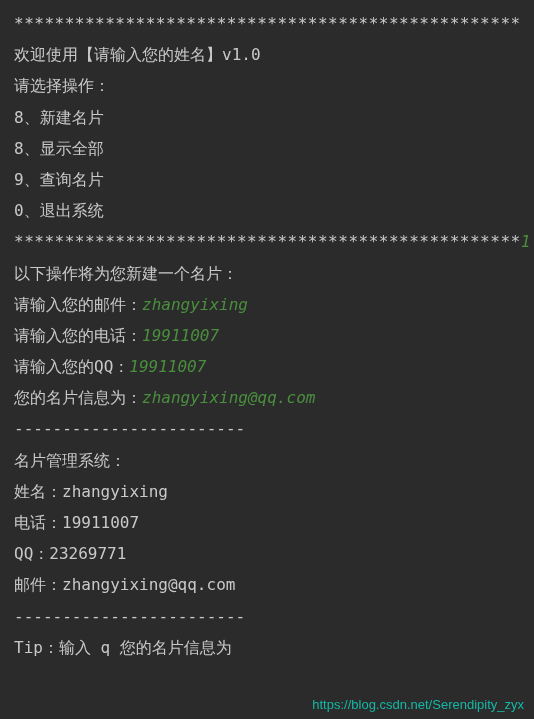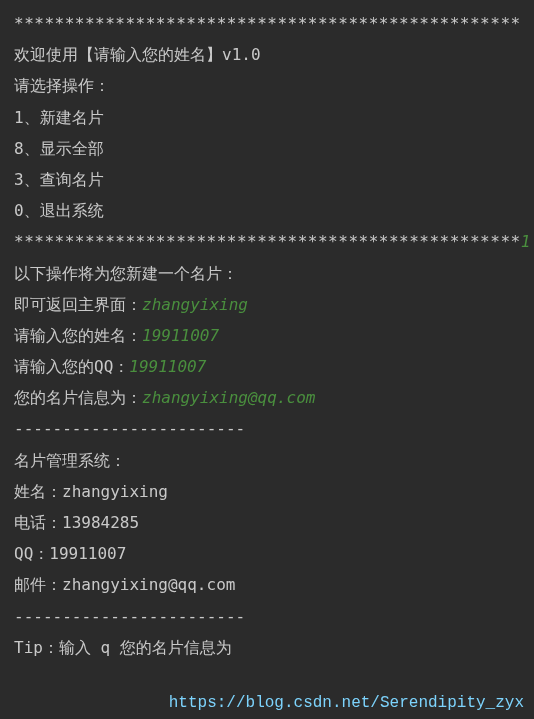"1、新建名片" div.line { text: 1 -> 8 }
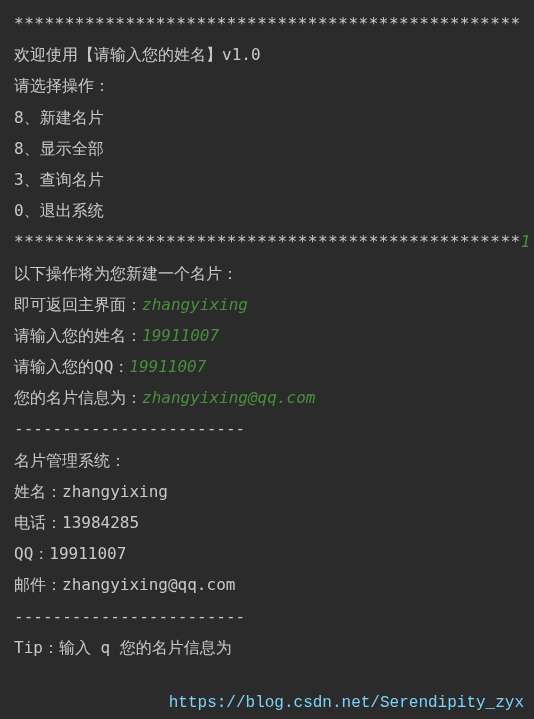"3、查询名片" div.line { text: 3 -> 9 }
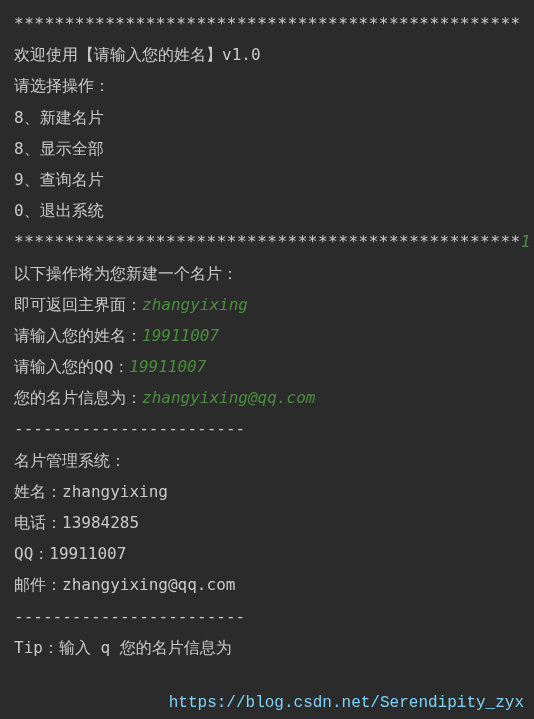"即可返回主界面：" span { text: 即可返回主界面 -> 请输入您的邮件 }
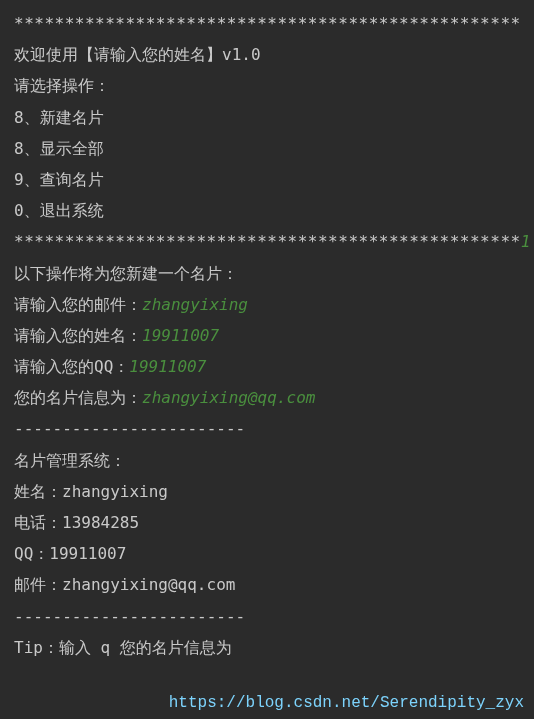"请输入您的姓名：" span { text: 姓名 -> 电话 }
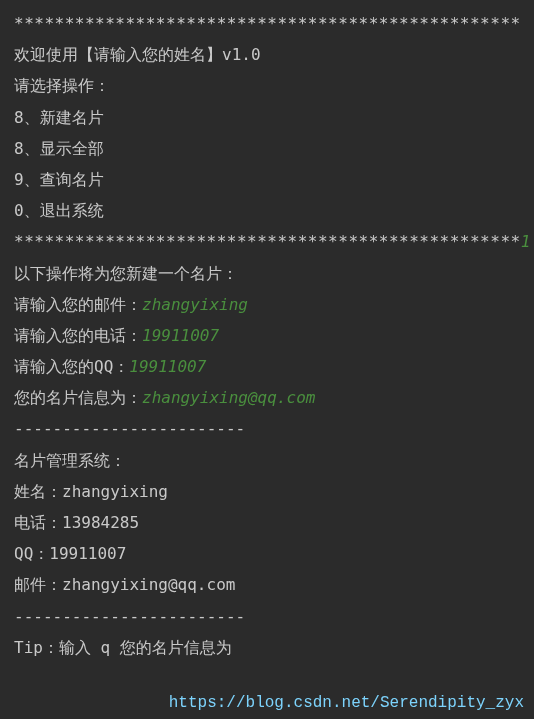"电话：13984285" div.line { text: 13984285 -> 19911007 }
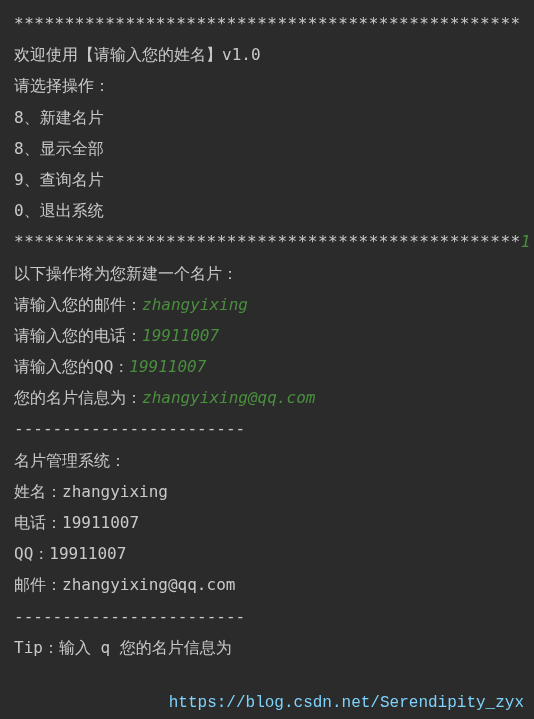"QQ：19911007" div.line { text: 19911007 -> 23269771 }
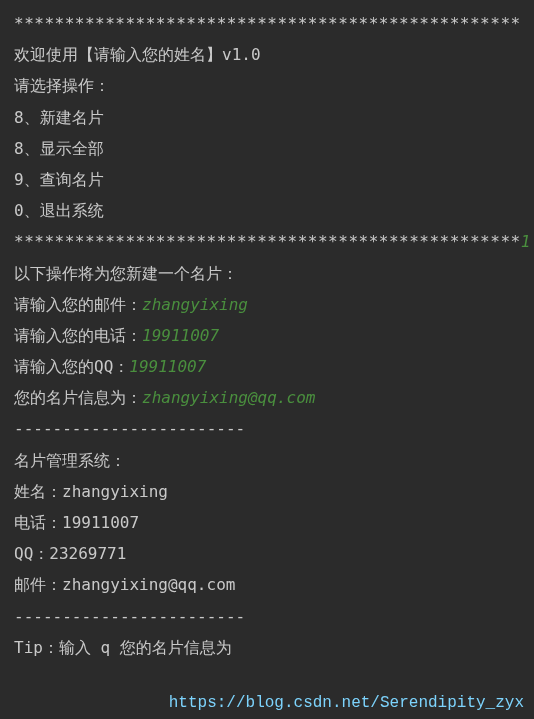"https://blog.csdn.net/Serendipity_zyx" .watermark { color: #7dd3fc -> #14b8a6; font-family: Liberation Mono, monospace -> Liberation Sans, sans-serif; font-size: 16px -> 13px }
